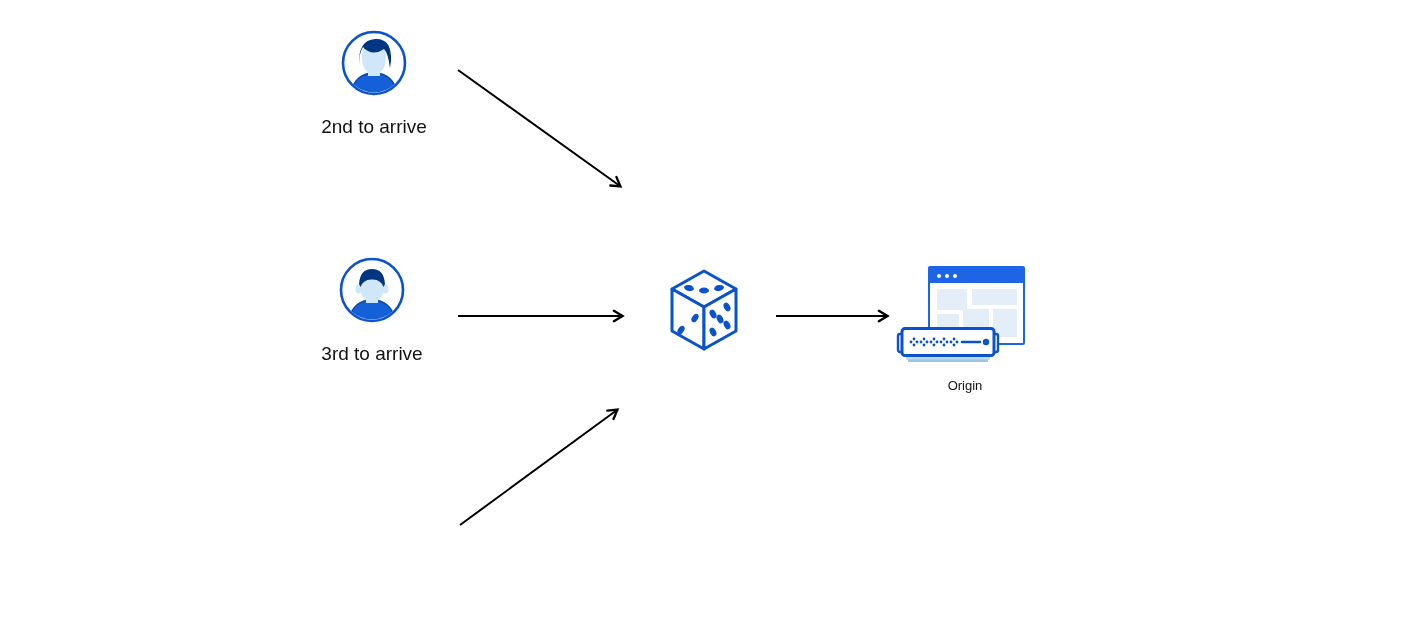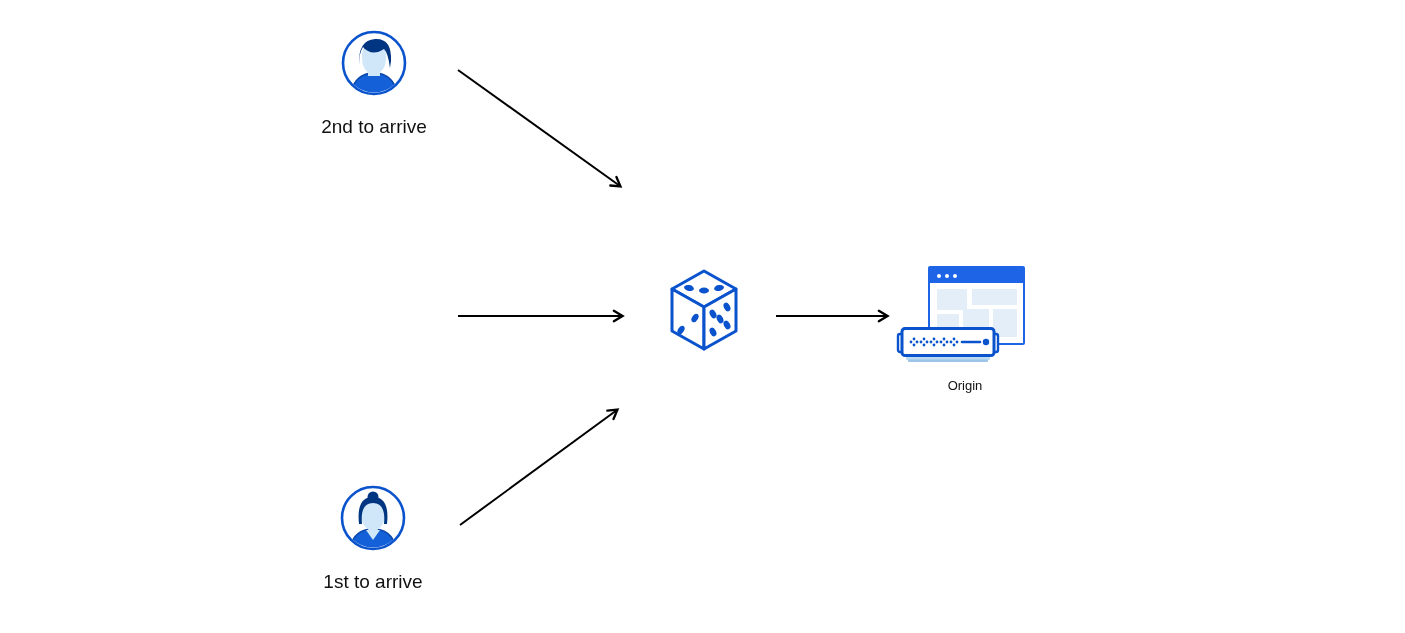"3rd to arrive" div.node { html: none -> <div> <svg> <defs> <clipPath> <circle></circle> </clipPath> </defs> <circle></circle> <g> <path></path> <rect></rect> <ellipse></ellipse> <ellipse></ellipse> <path></path> <path></path> </g> </svg> <div>3rd to arrive</div> </div> }
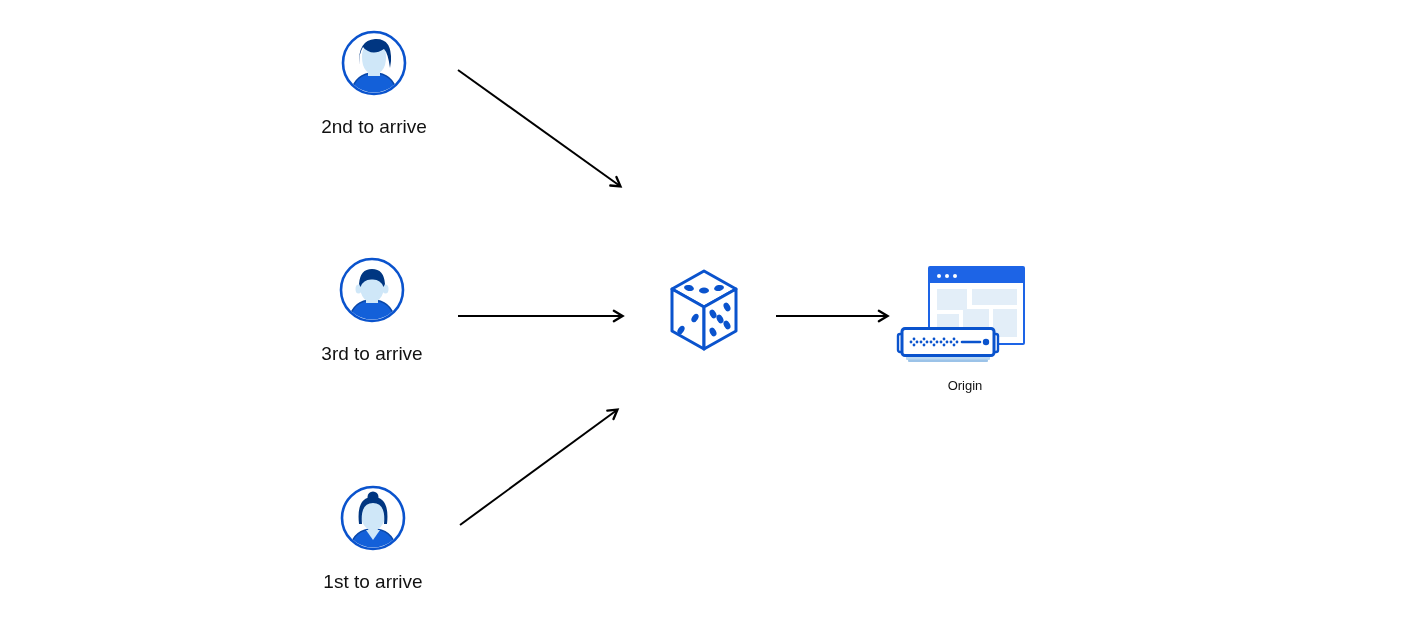"1st to arrive" div.node { html: <div> <svg> <defs> <clipPath> <circle></circle> </clipPath> </defs> <circle></circle> <g> <path></path> <path></path> <rect></rect> <circle></circle> <path></path> <path></path> </g> </svg> <div>1st to arrive</div> </div> -> none }
